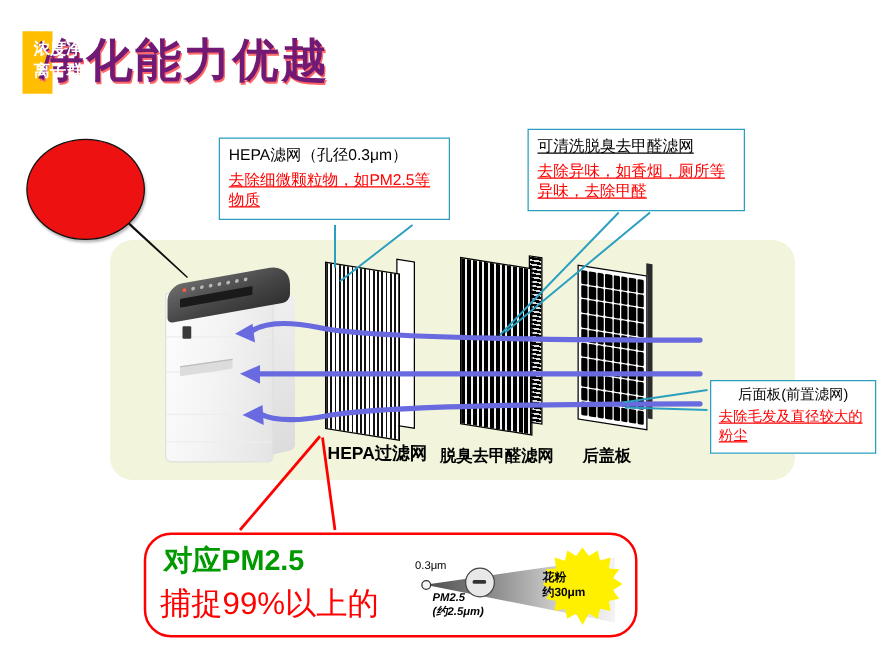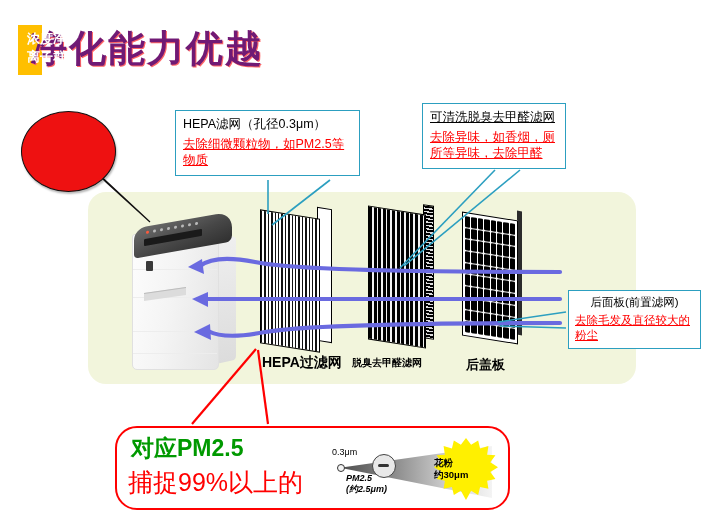"可清洗脱臭去甲醛滤网" #callout-deo { width: 144px -> 174px }
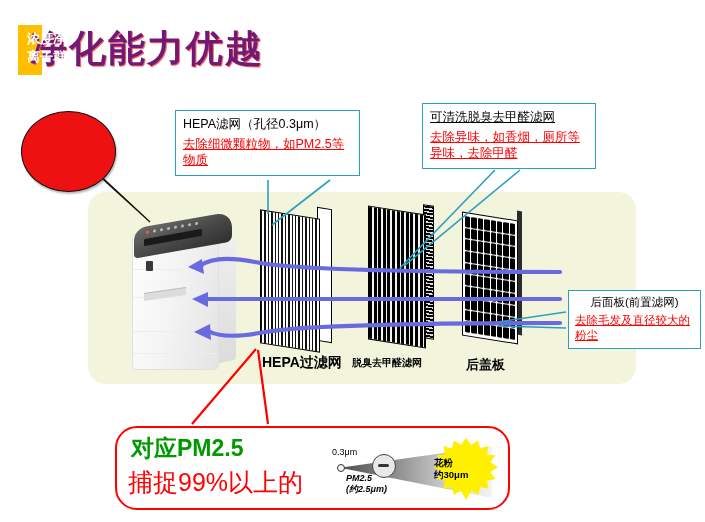"后面板(前置滤网)" #callout-back { top: 290px -> 304px }
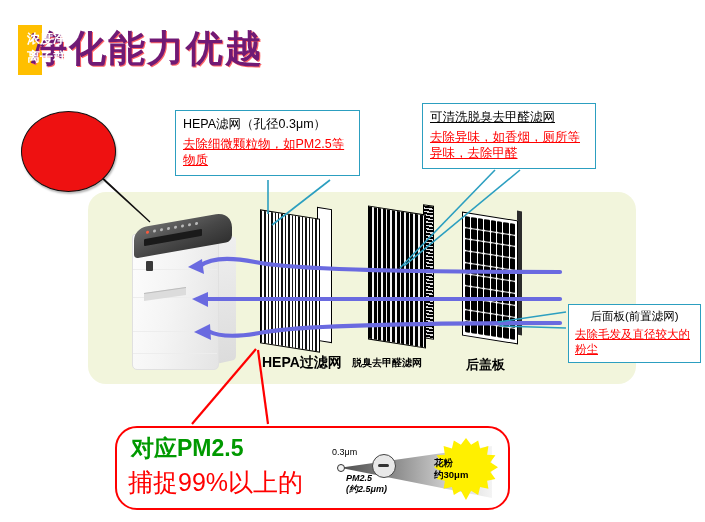"脱臭去甲醛滤网" #caption-deo { font-size: 10px -> 13px }
